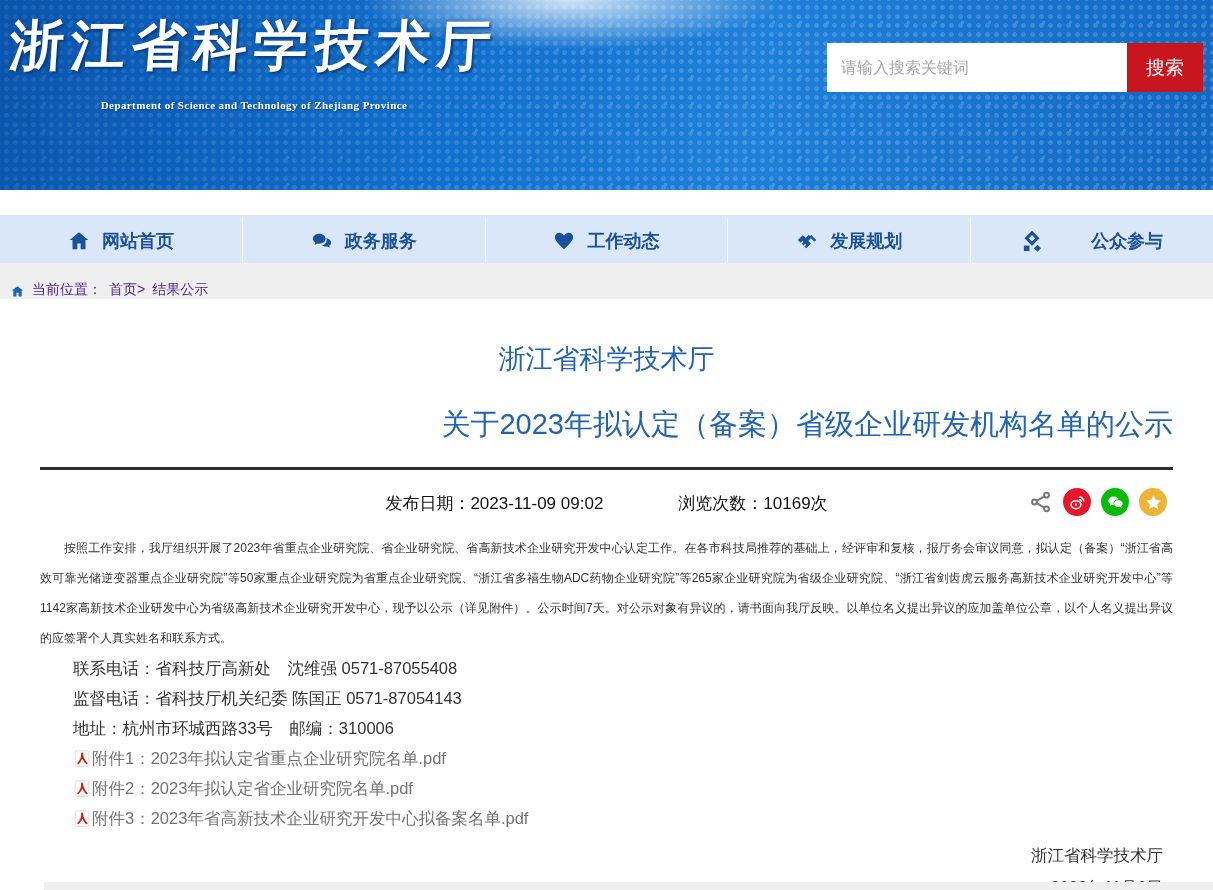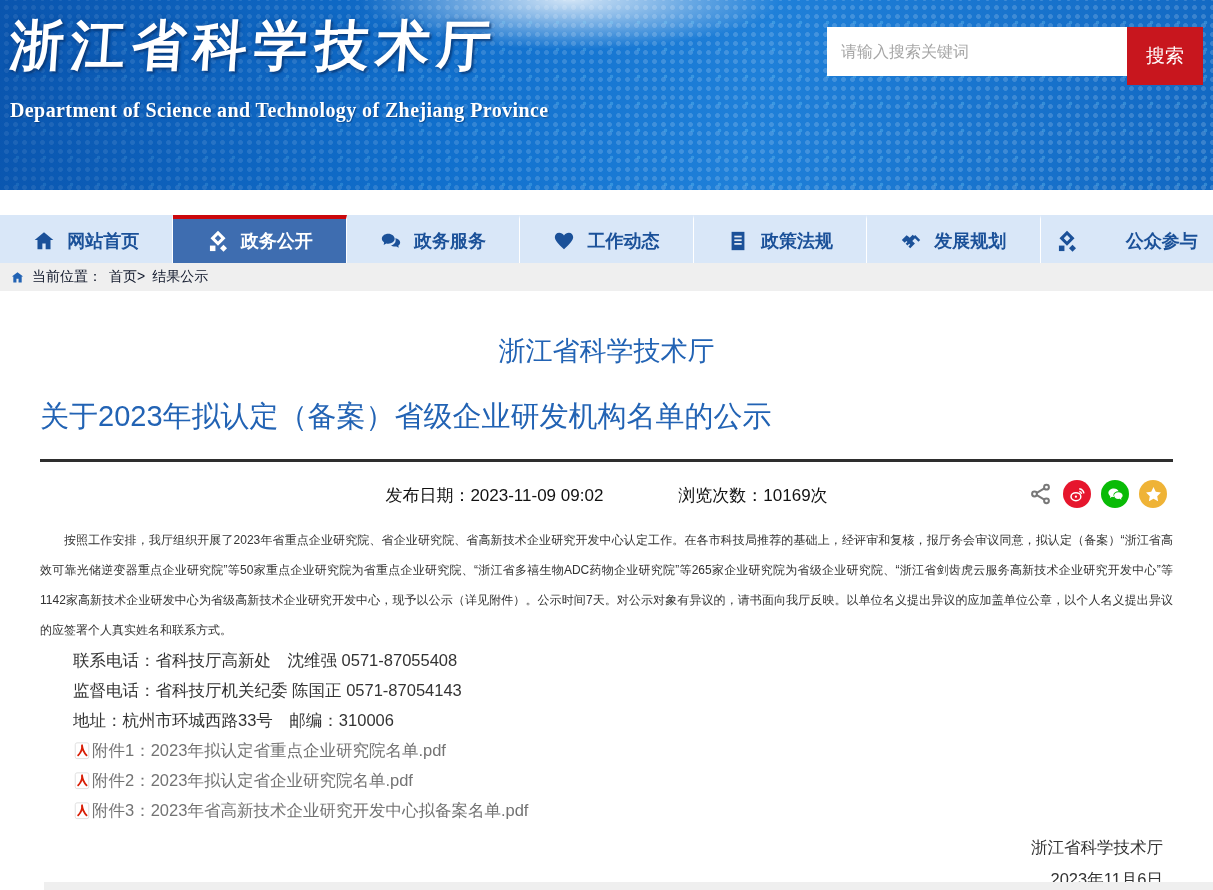"请输入搜索关键词" .search-wrap { top: 27px -> 43px }
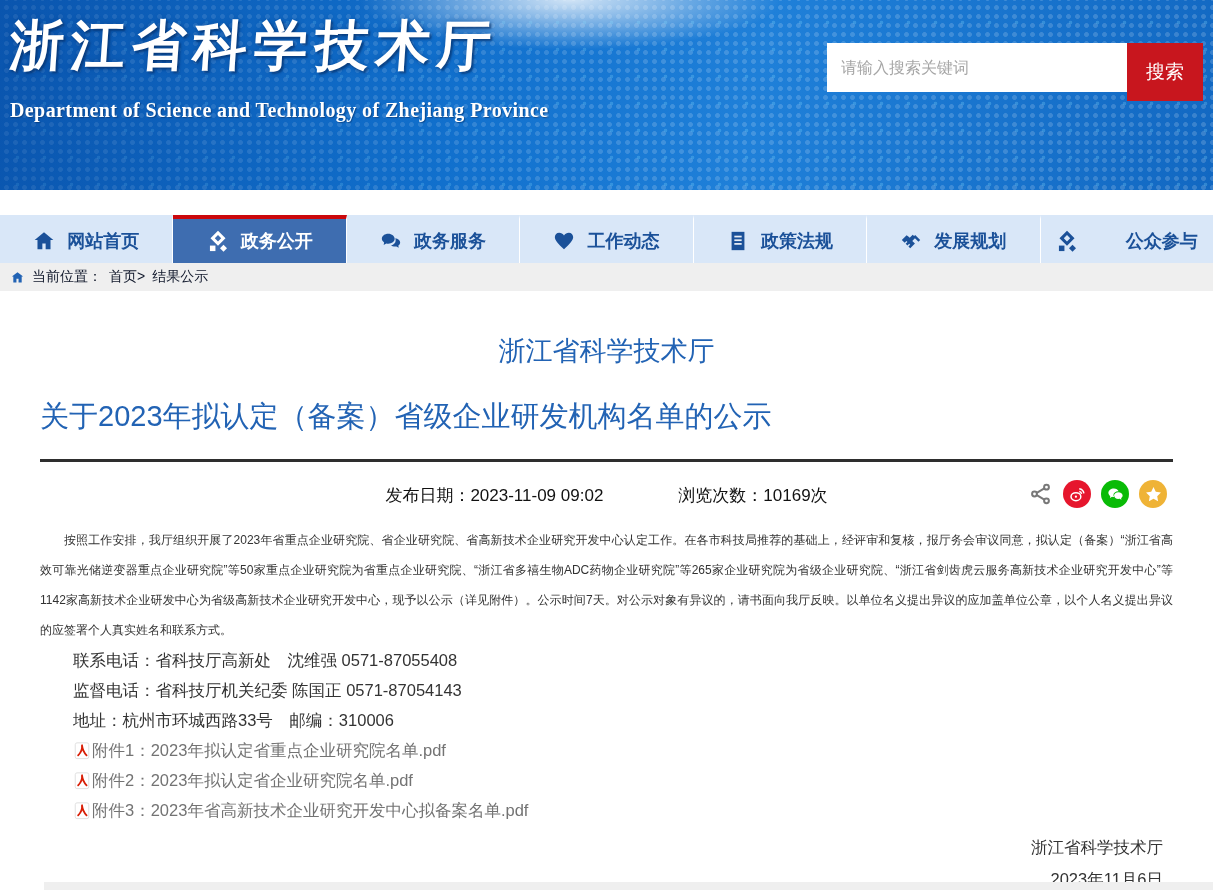"搜索" .search-btn { height: 58px -> 49px }
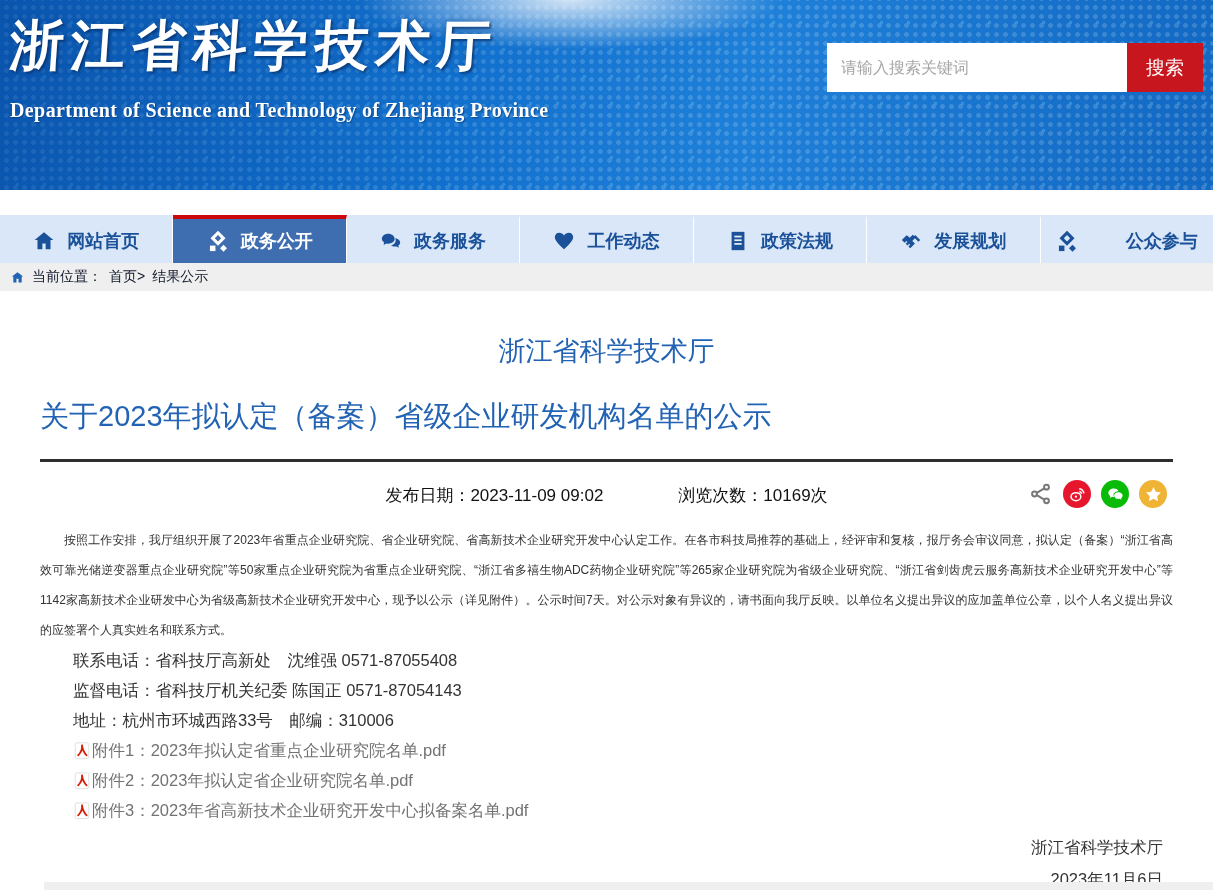"Department of Science and Technology" .logo-en { font-size: 20px -> 11px }
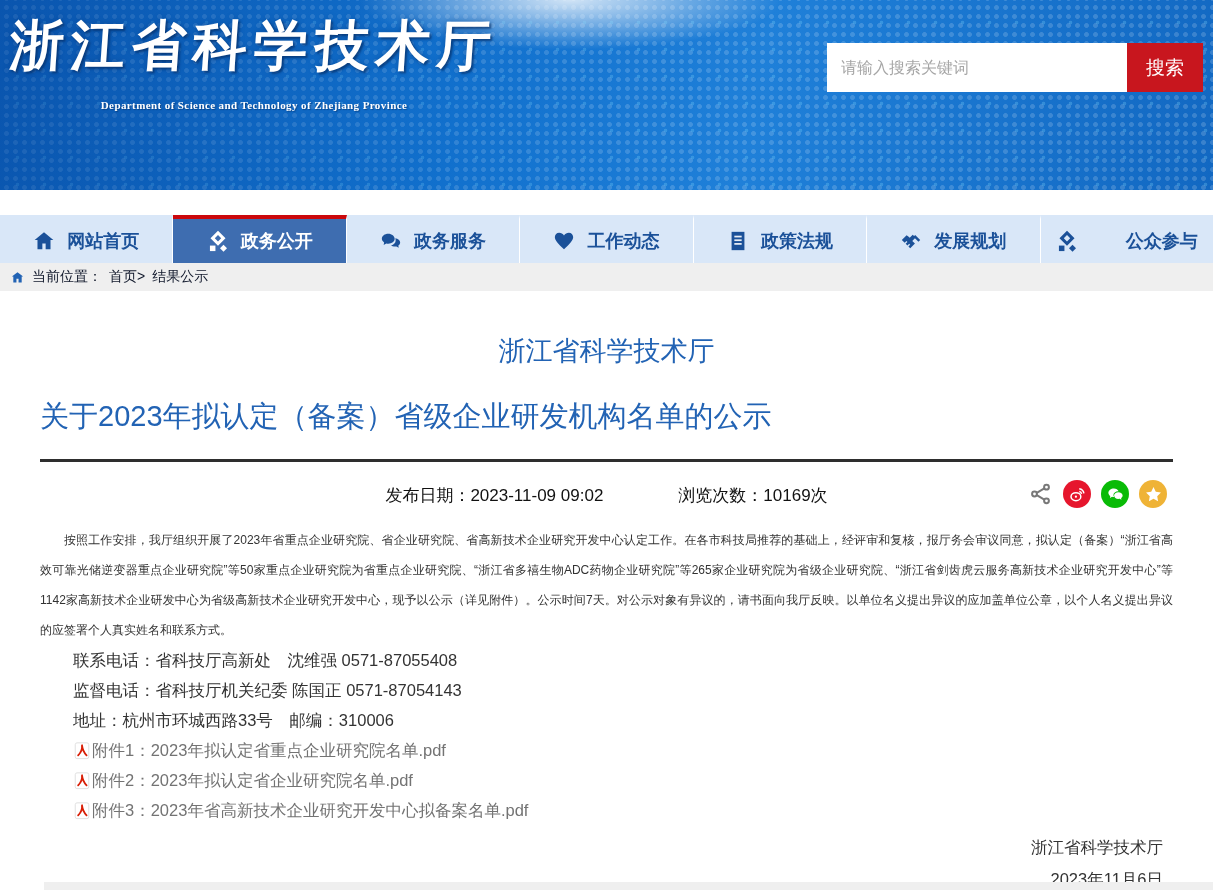"政务公开" div.nav-item { html: <div> <span> <svg> <path></path> <rect></rect> <path></path> </svg> </span> <span>政务公开</span> </div> -> none }
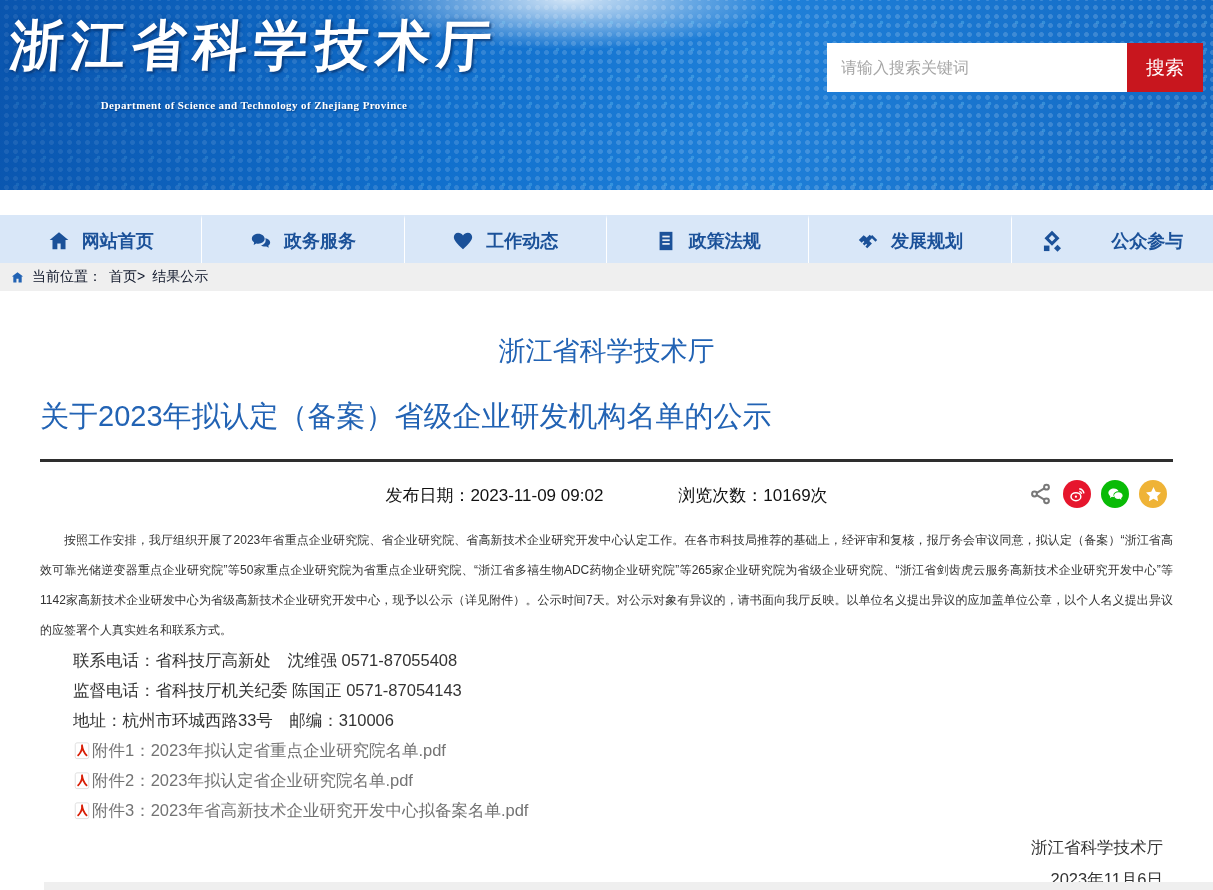"政策法规" div.nav-item { html: <div> <span> <svg> <path></path> <g> <rect></rect> <rect></rect> <rect></rect> </g> </svg> </span> <span>政策法规</span> </div> -> none }
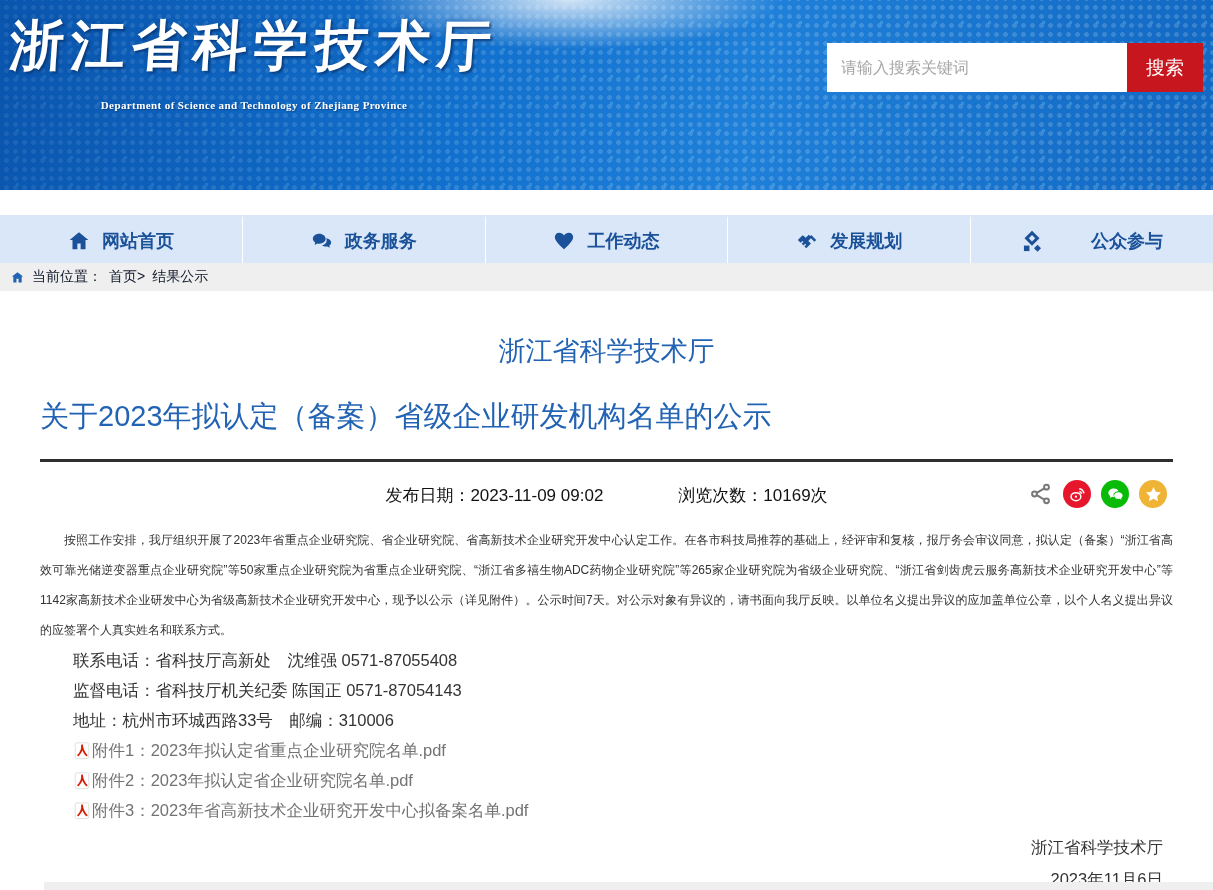"当前位置：" .breadcrumb { align-items: center -> flex-end; color: #0f172a -> #4c1d95; height: 28px -> 36px }
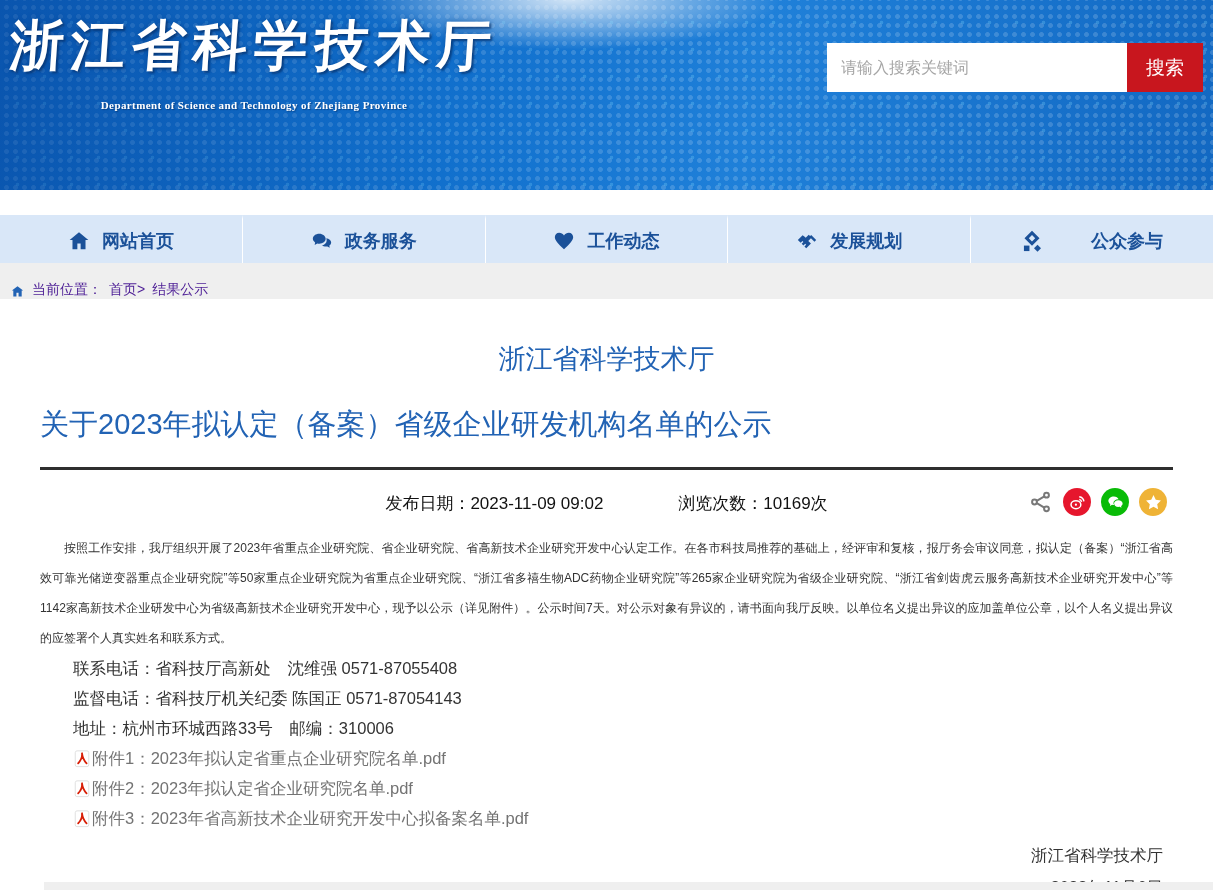"关于2023年拟认定（备案）省级企业研发机构名单的公示" .title2 { text-align: left -> right }
